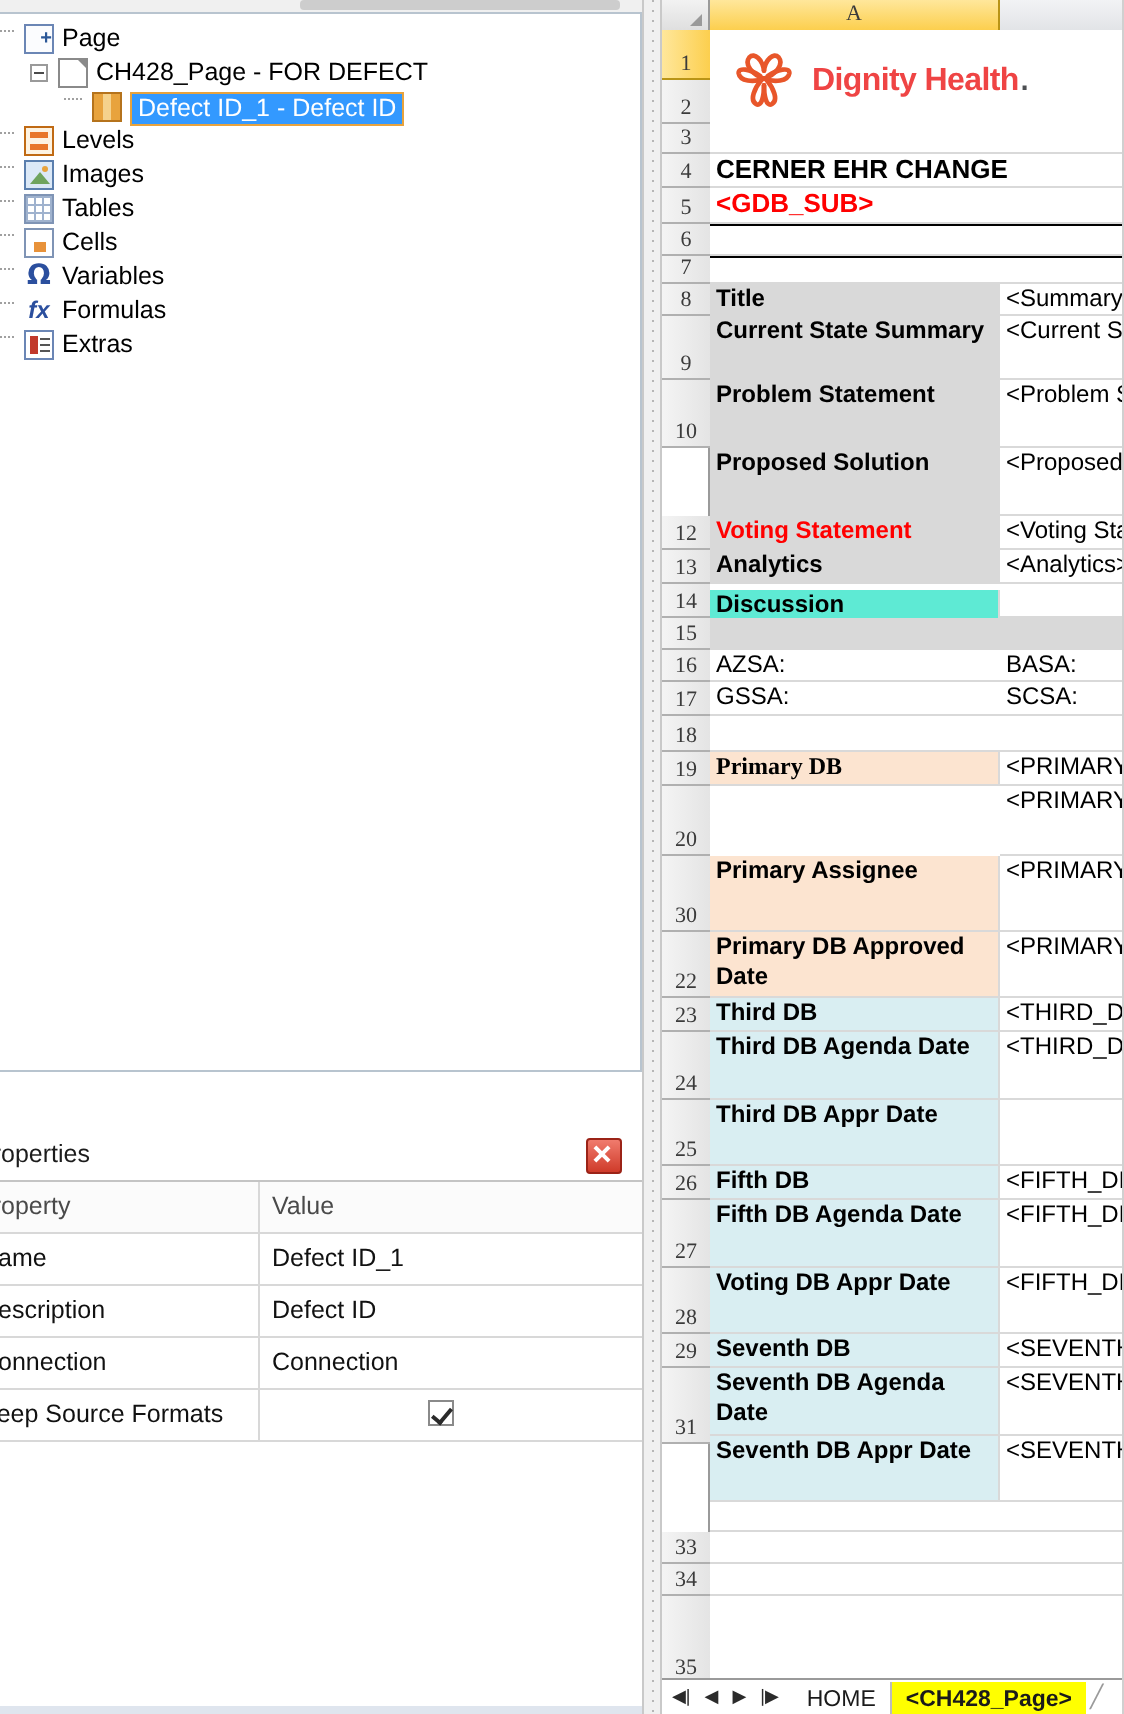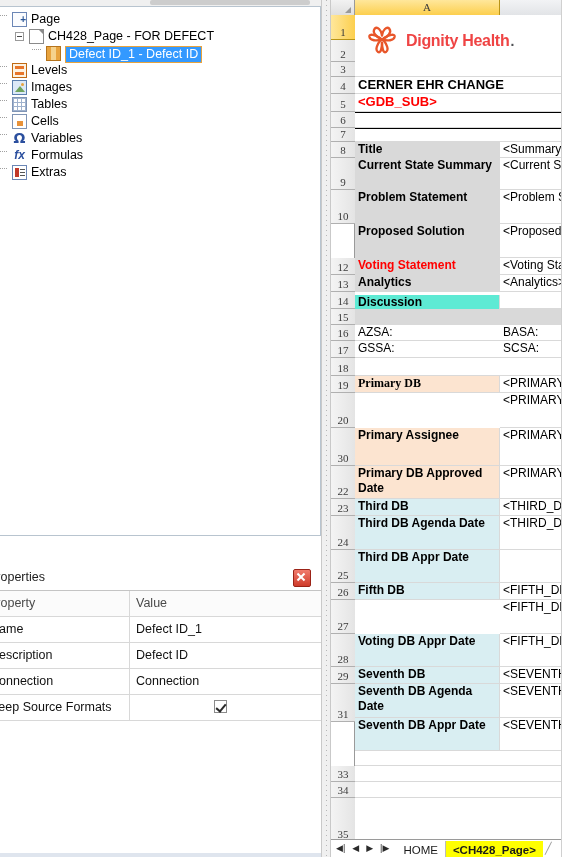"Fifth DB Agenda Date" div.cellA { html: none -> <div>Fifth DB Agenda Date</div> }
